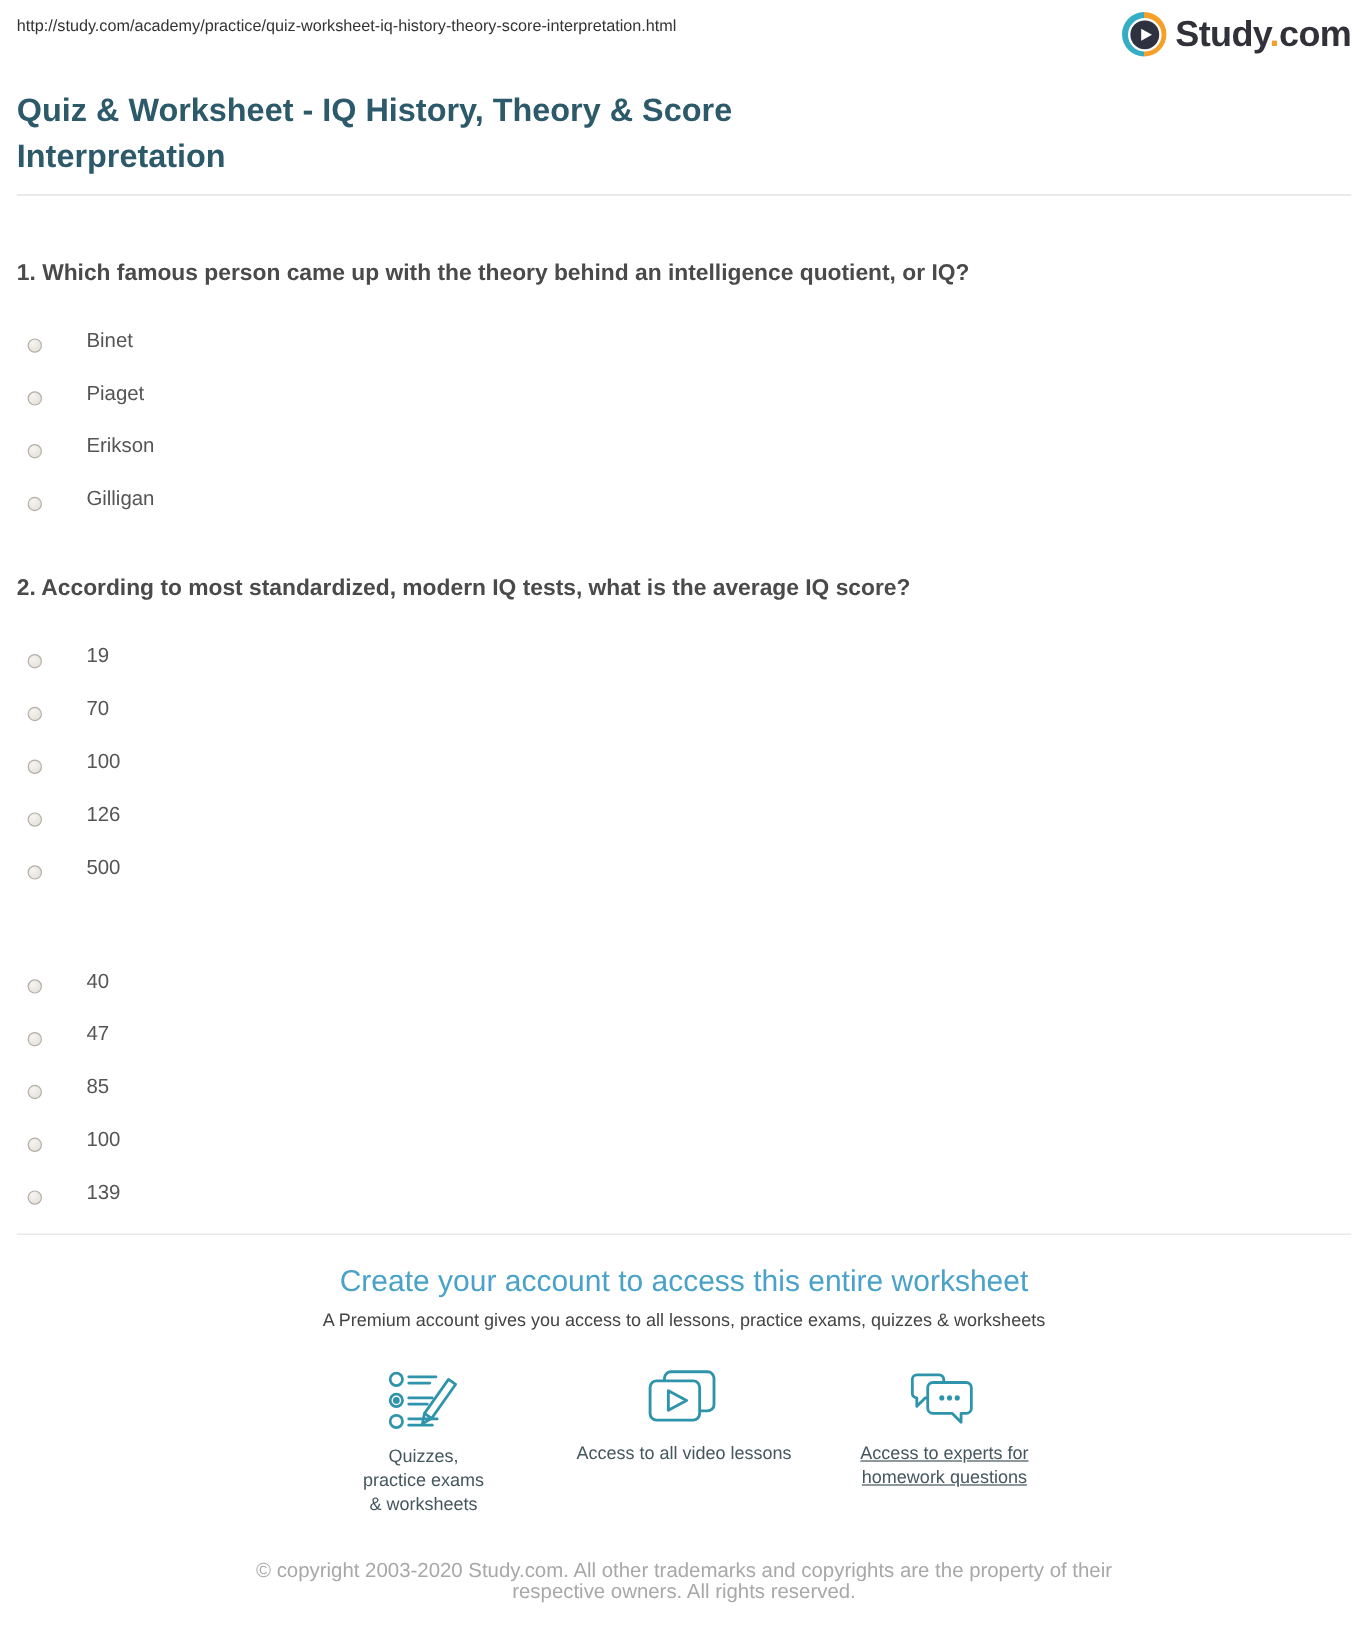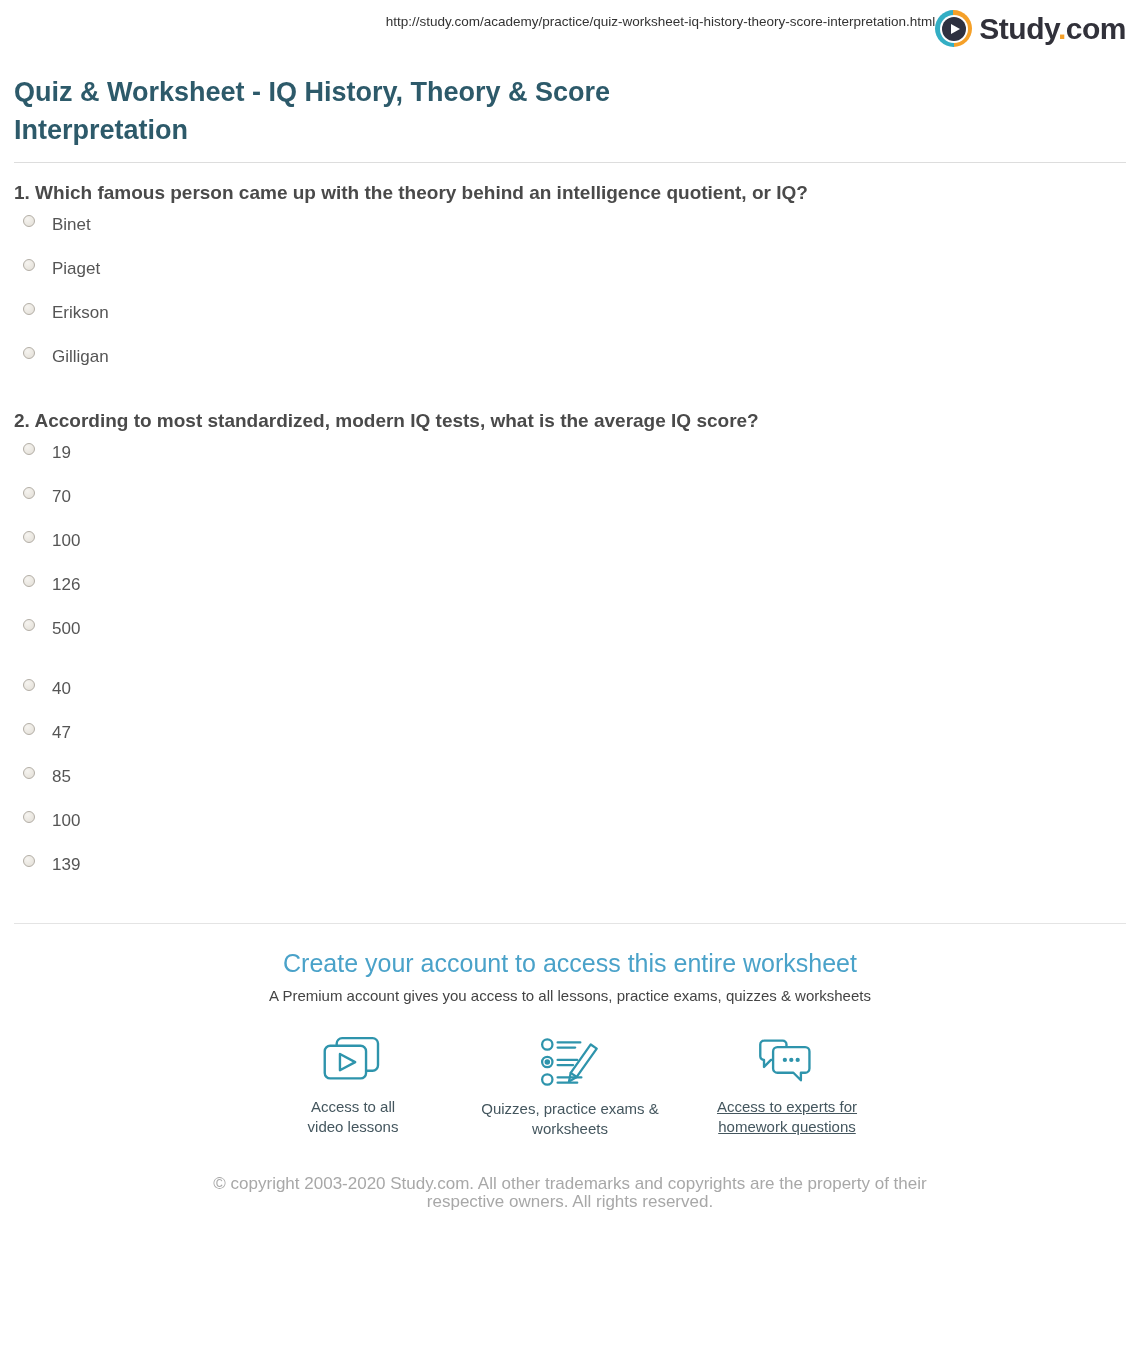"http://study.com/academy/practice/quiz-w" .header { justify-content: flex-end -> space-between }
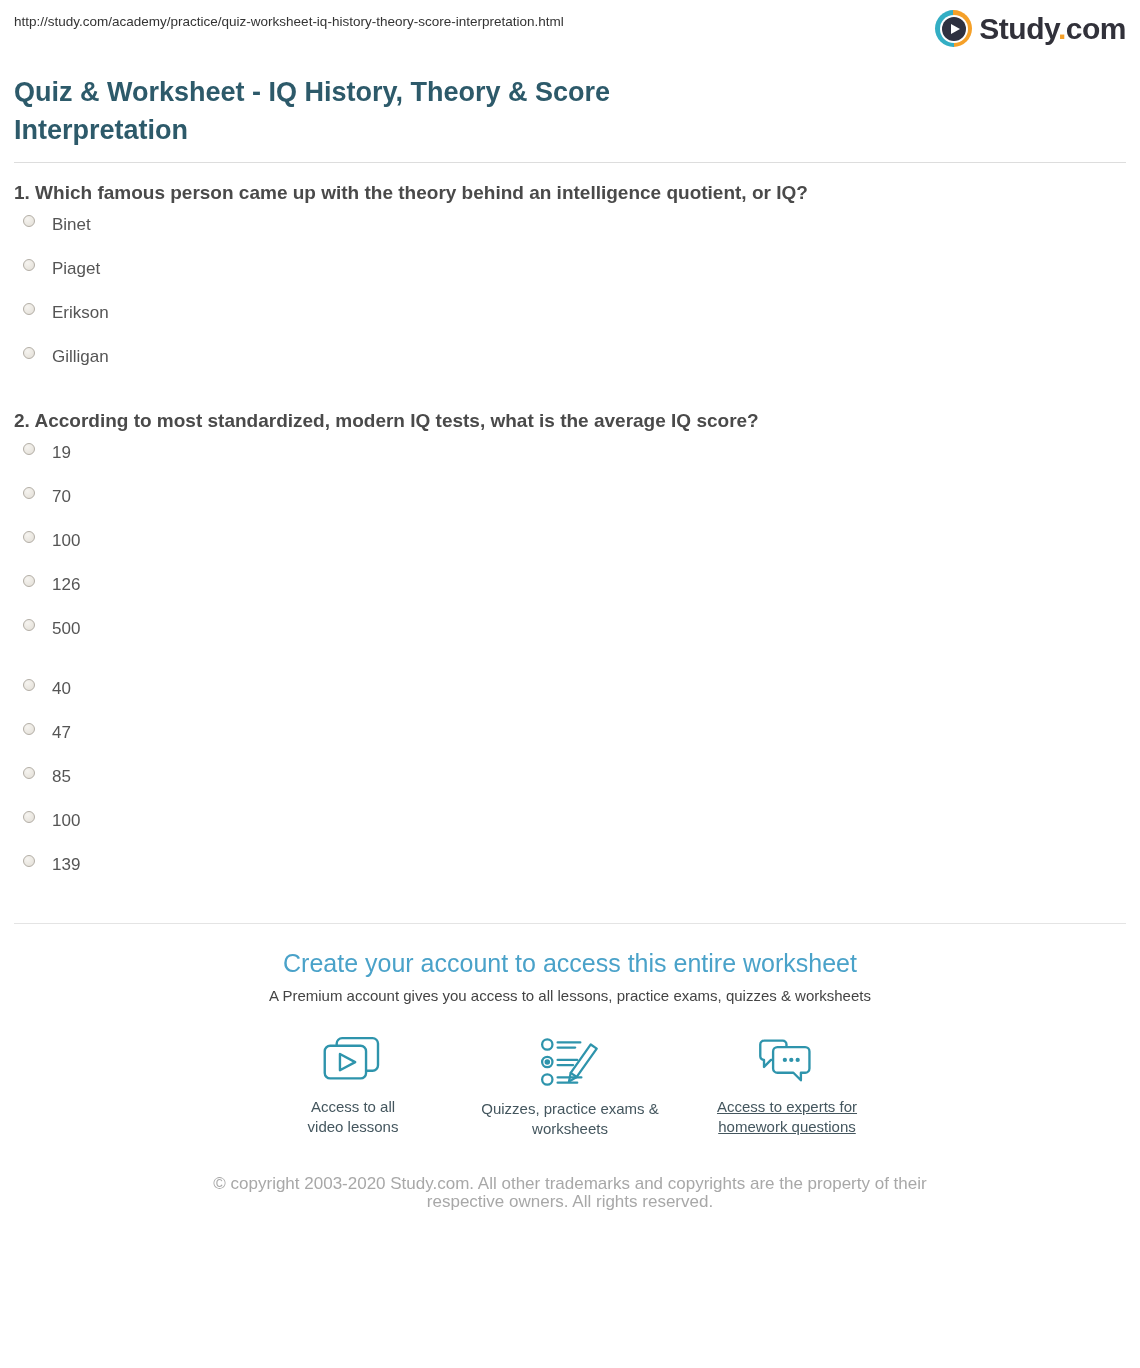"1. Which famous person came" .question { margin-top: 16px -> 51px }
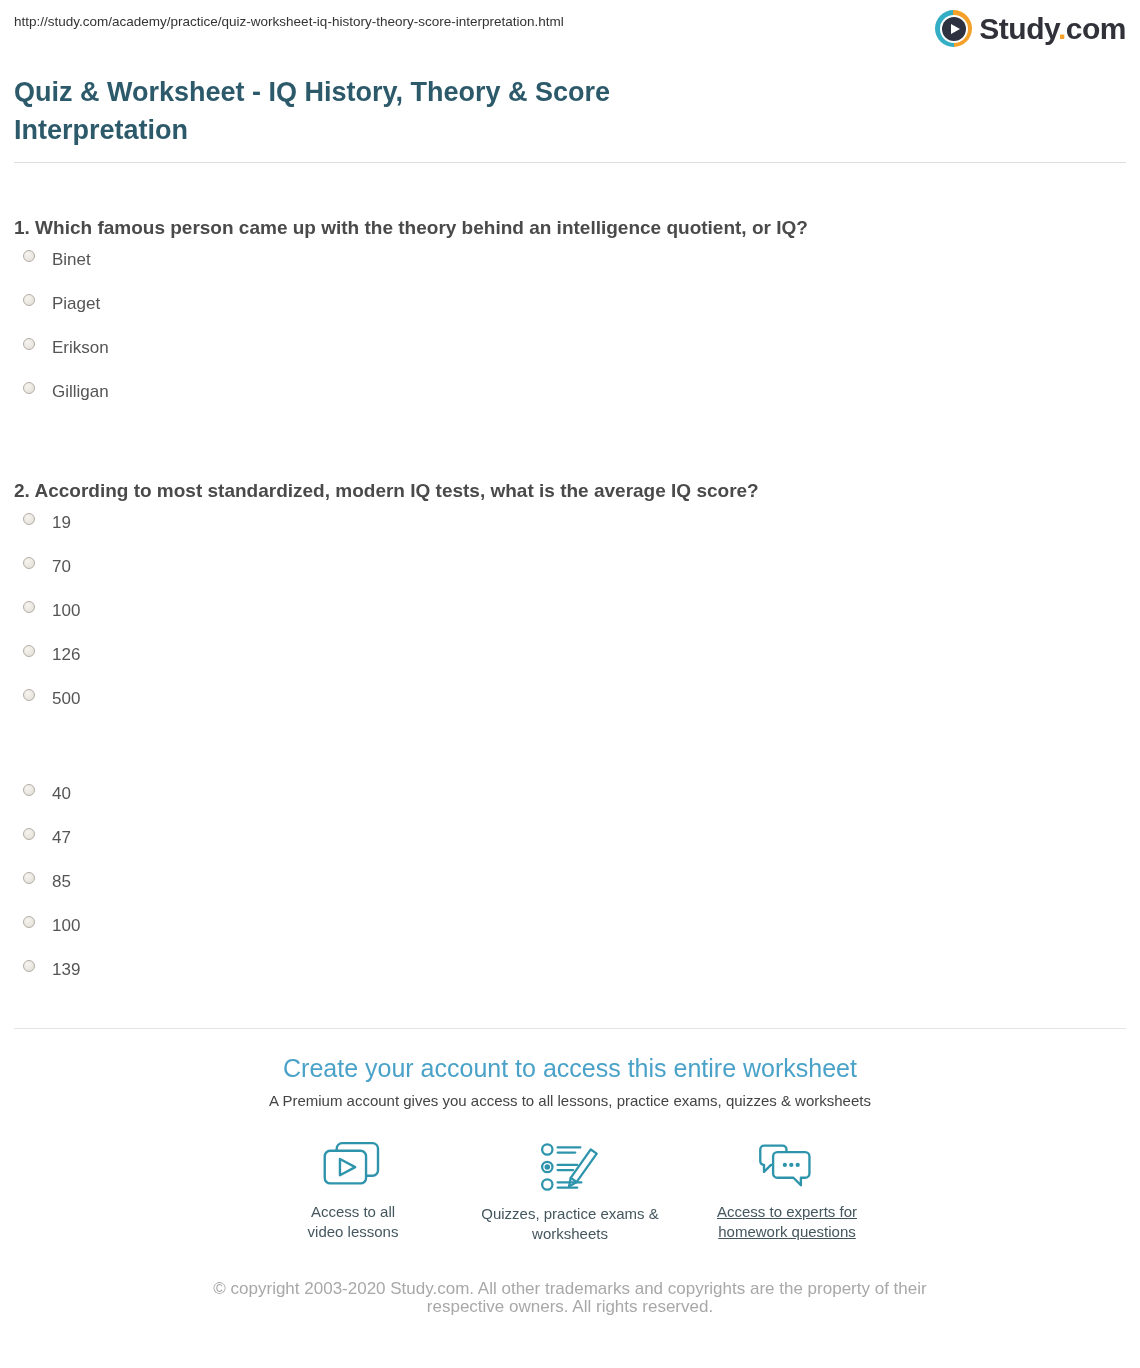"Binet" .option { align-items: flex-start -> flex-end; gap: none -> 20px }
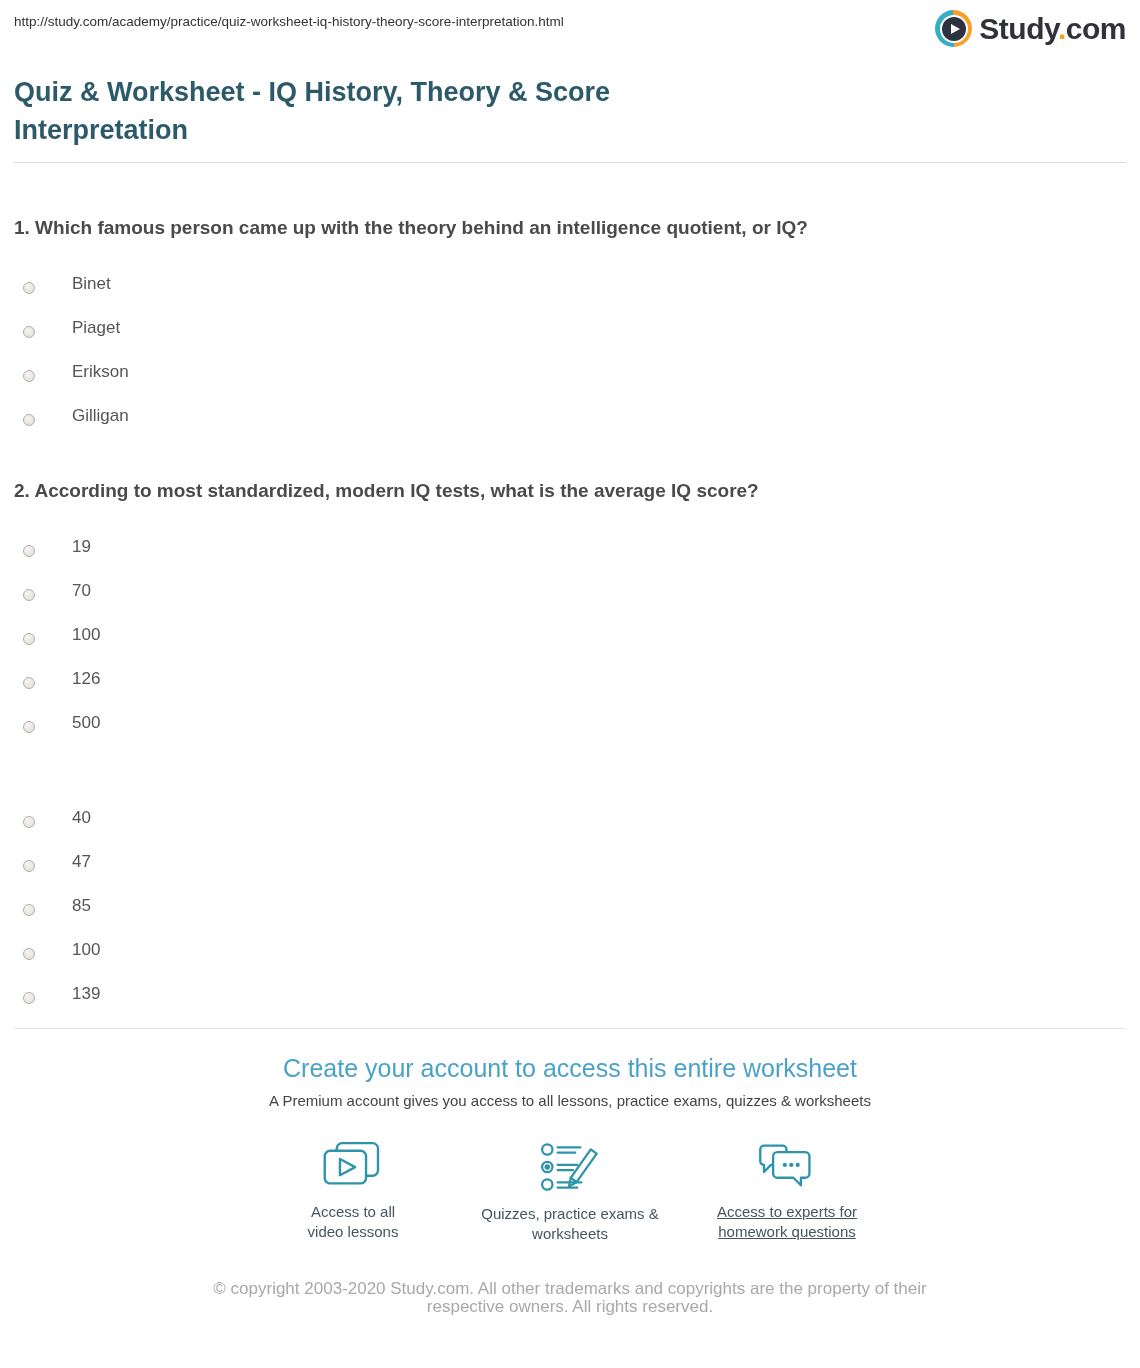"Access to all video lessons" div.benefit { order: before "Quizzes, practice exams & worksheets" -> after "Quizzes, practice exams & worksheets" }
